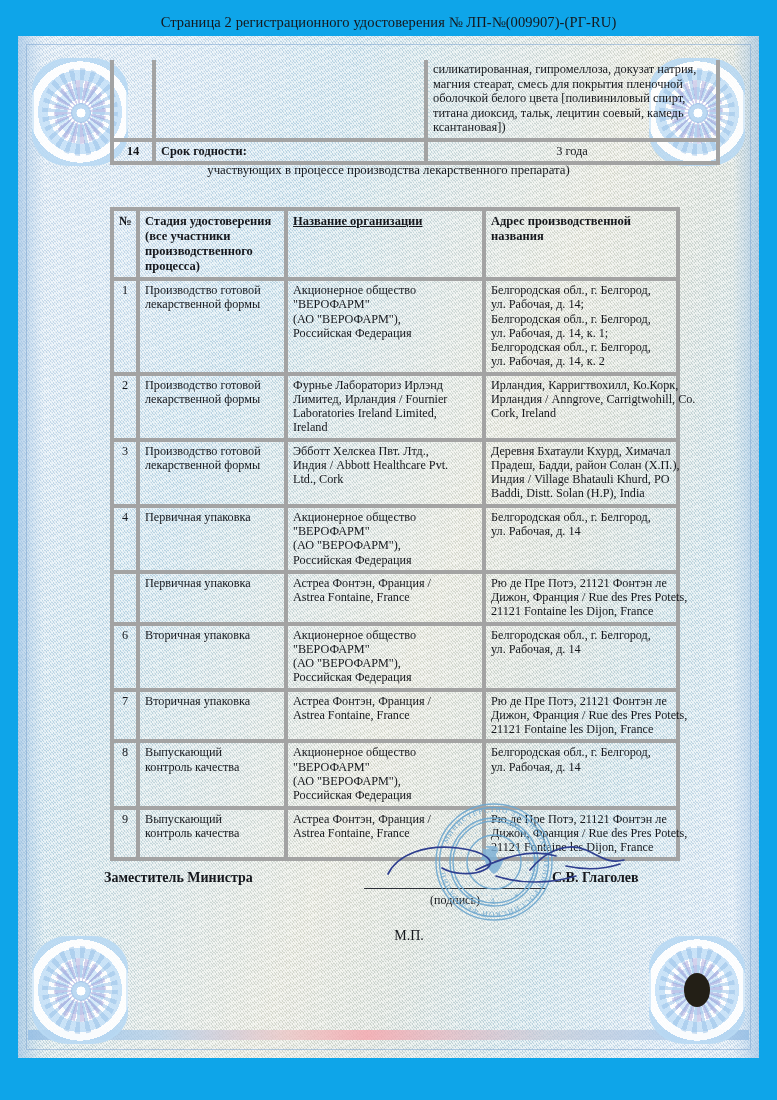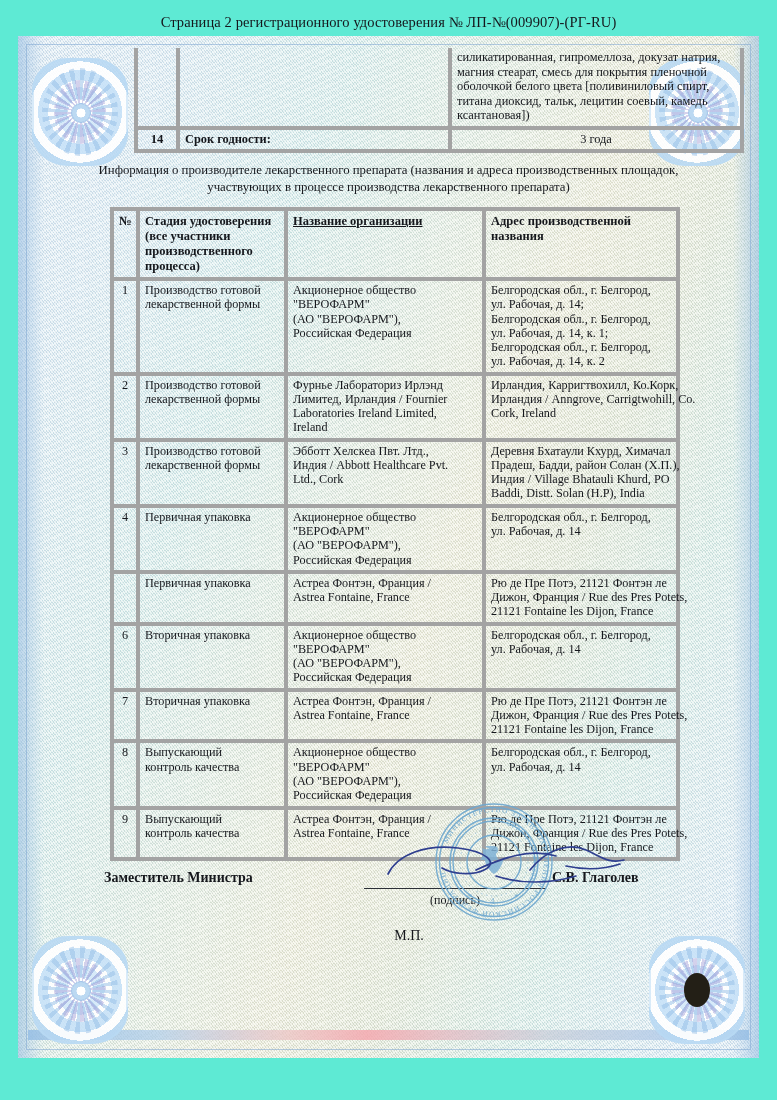"Страница 2 регистрационного" #page { background: #5eead4 -> #0ea5e9 }
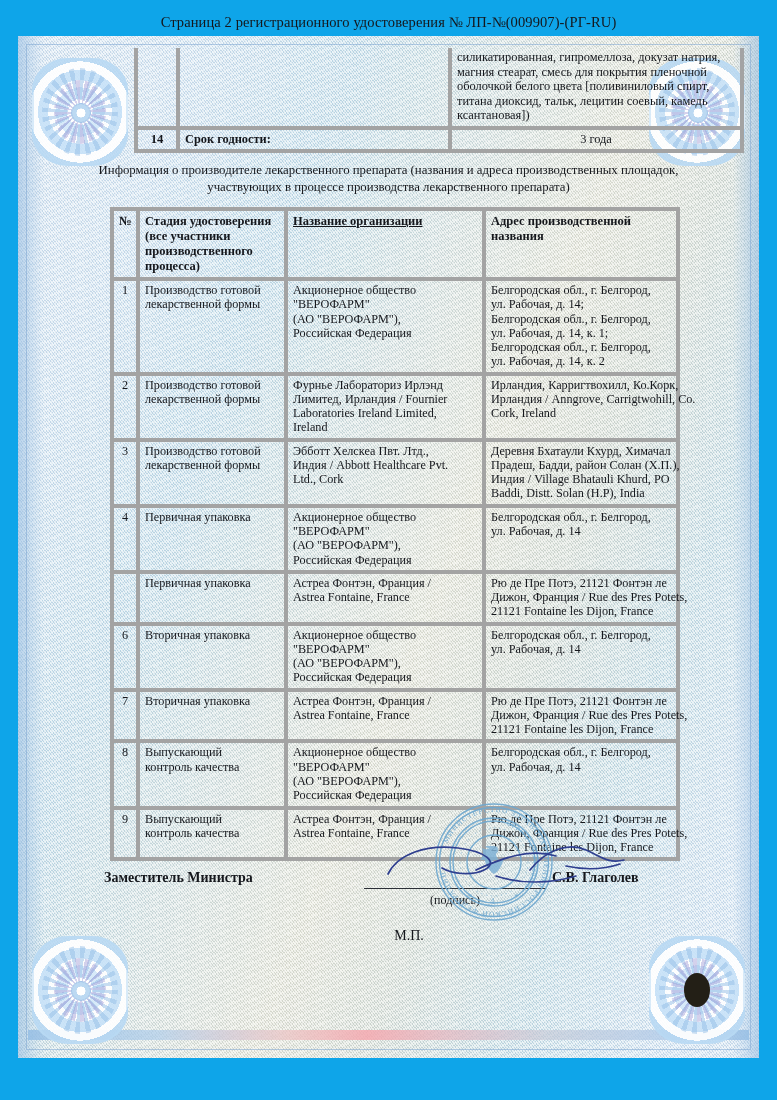"силикатированная, гипромеллоза, докузат" #top-table { margin-left: 24px -> none; top: 48px -> 60px }
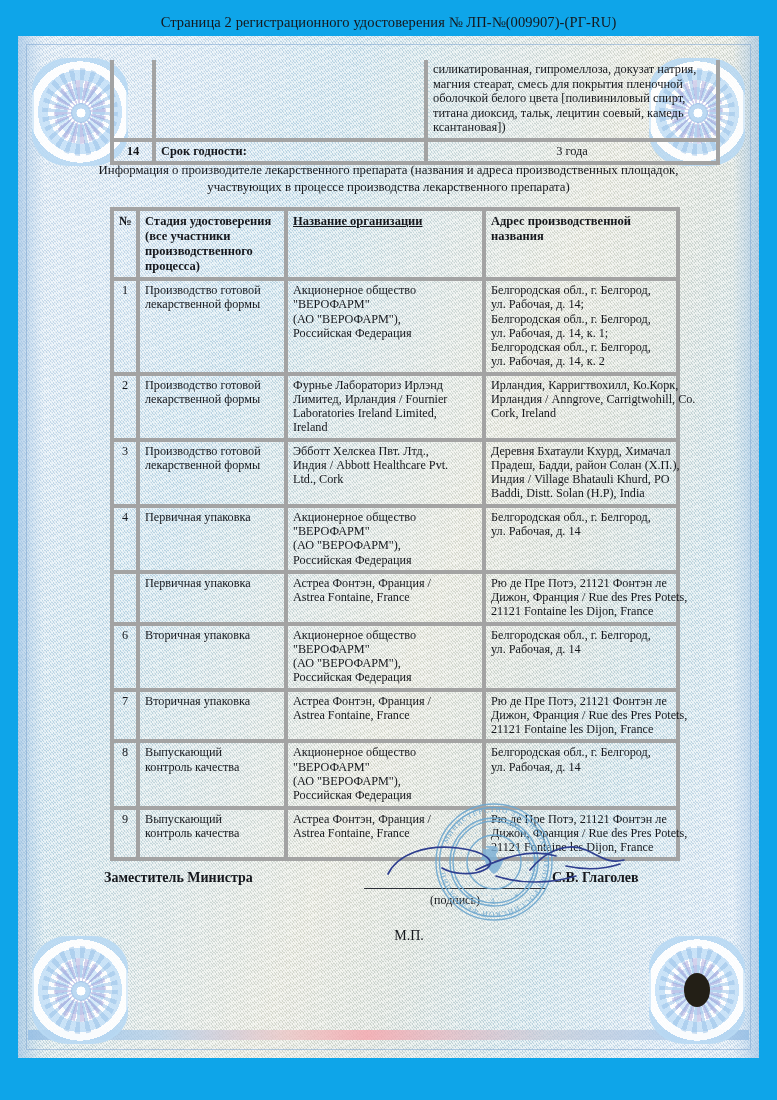"Информация о производителе" div { html: <div>Информация о производителе лекарственного препарата (названия и адреса производственных площадок,</div> -> none }
